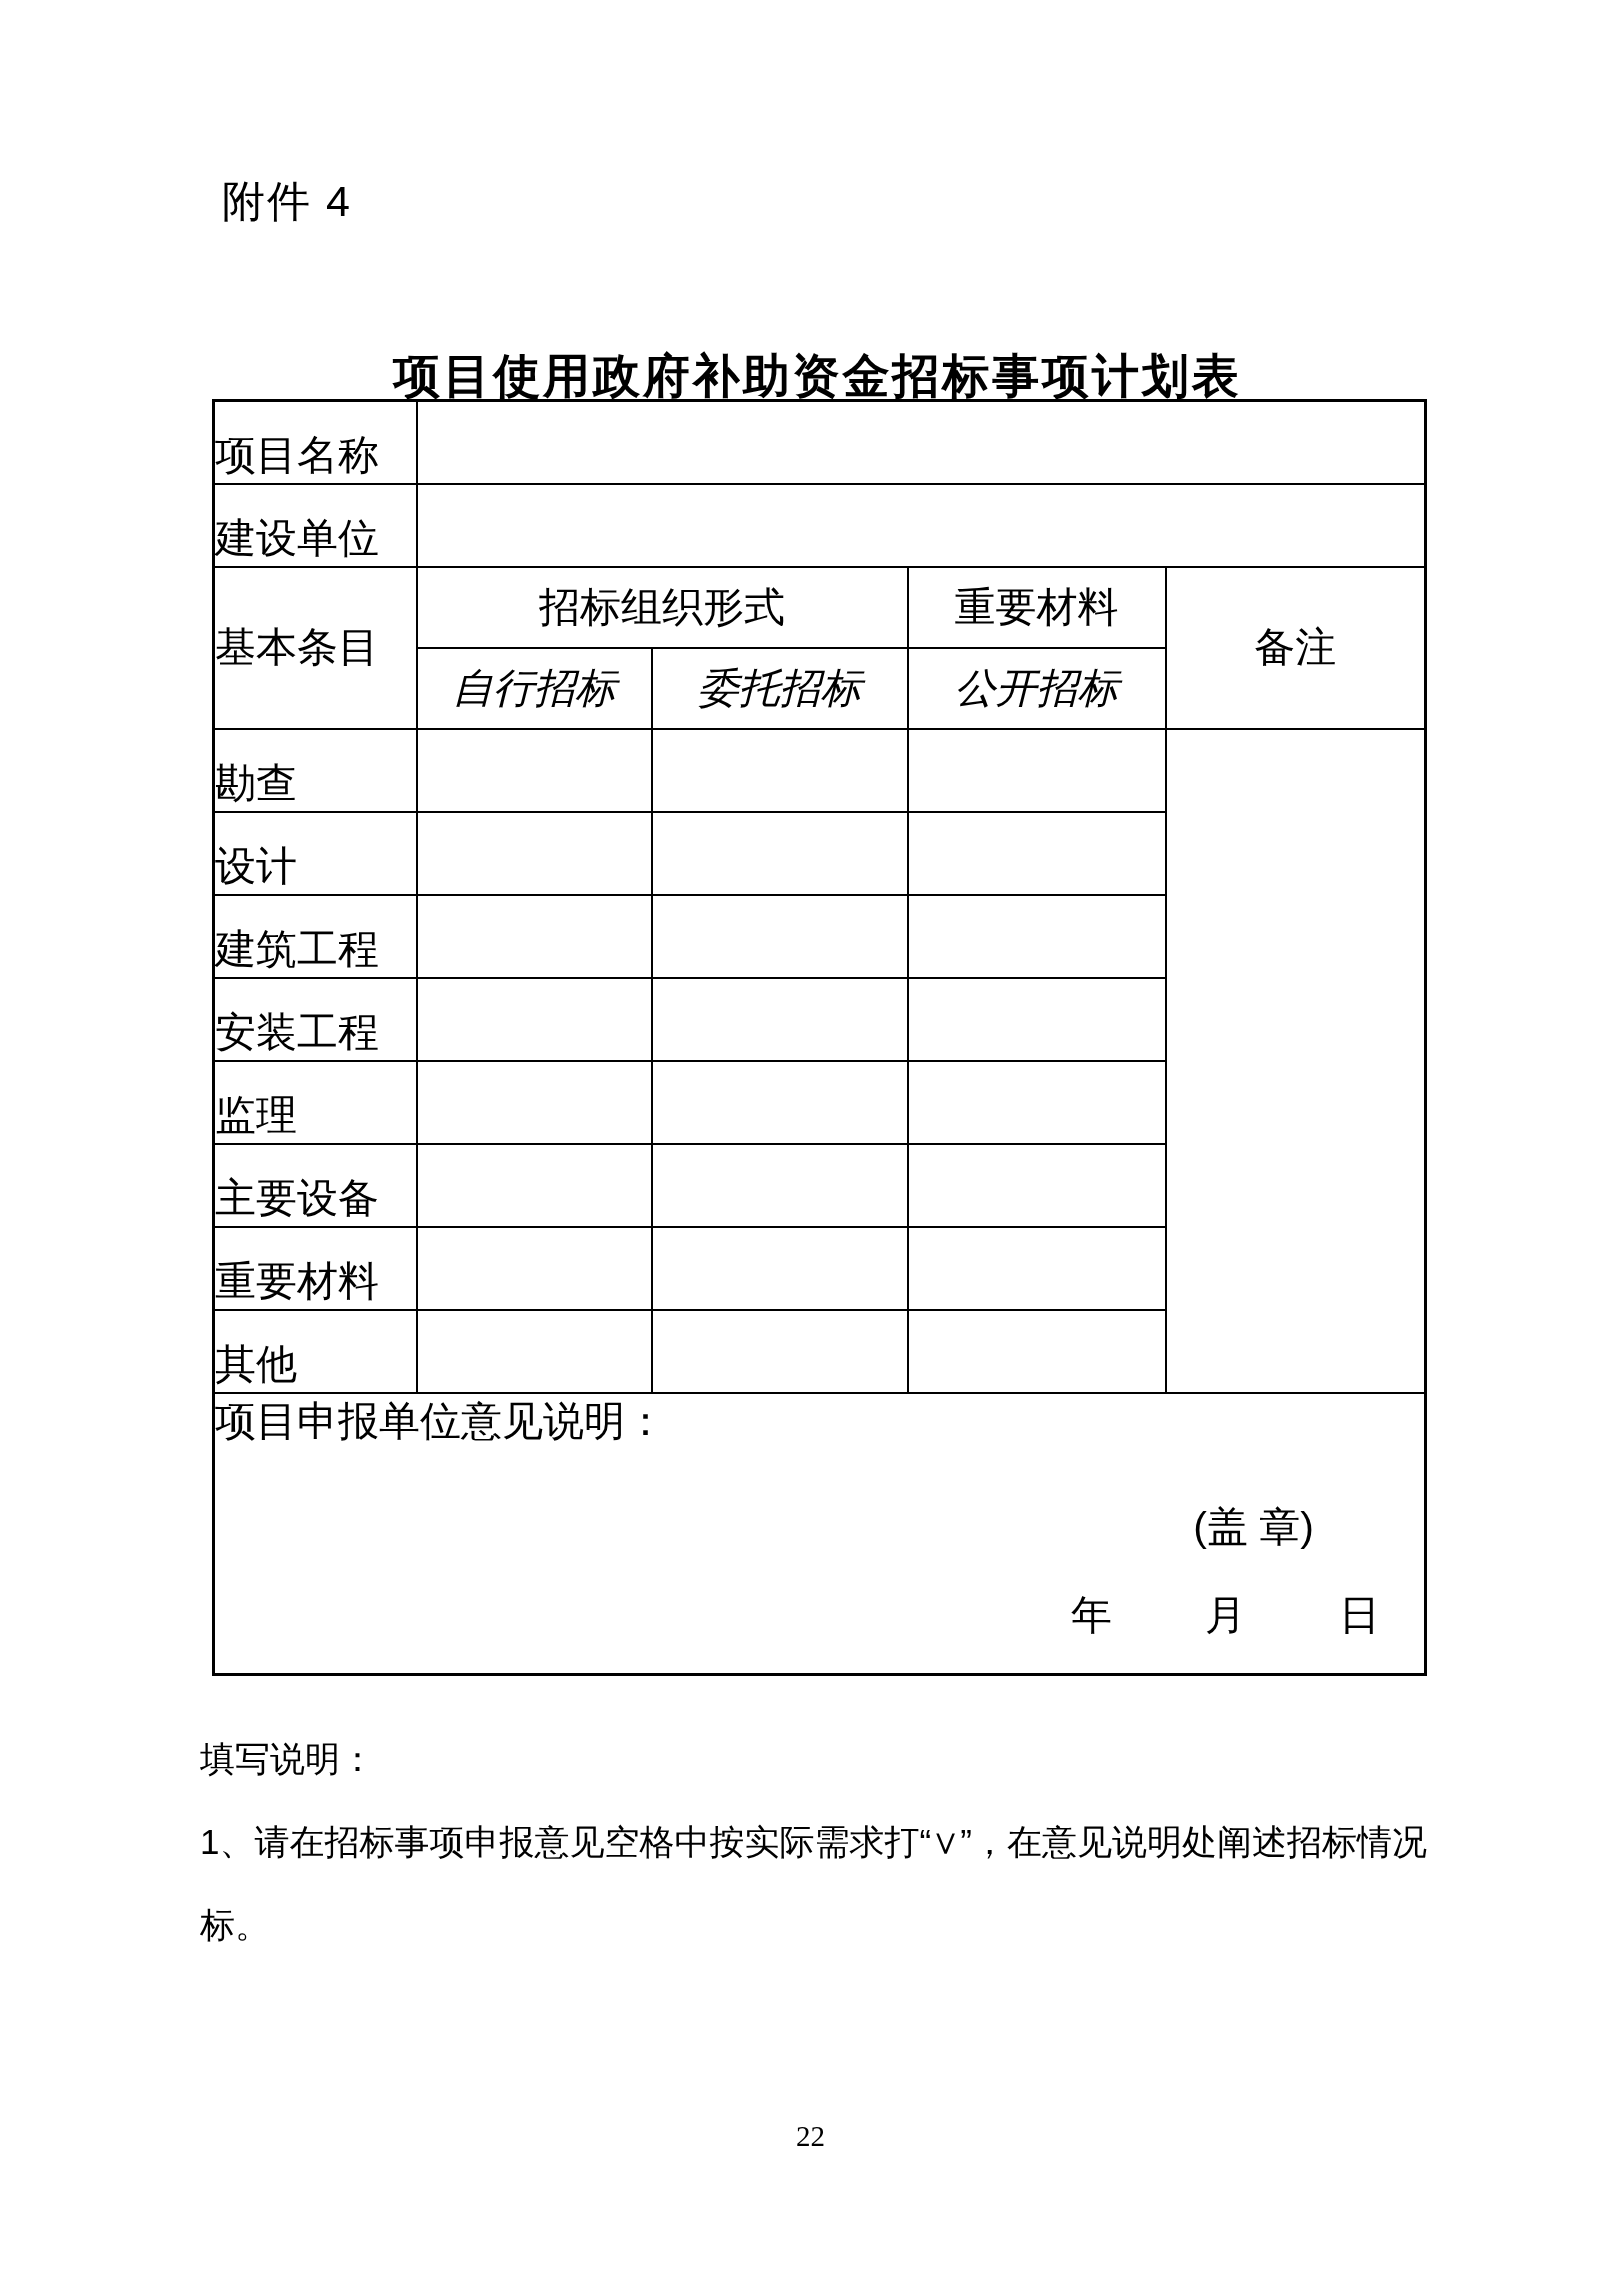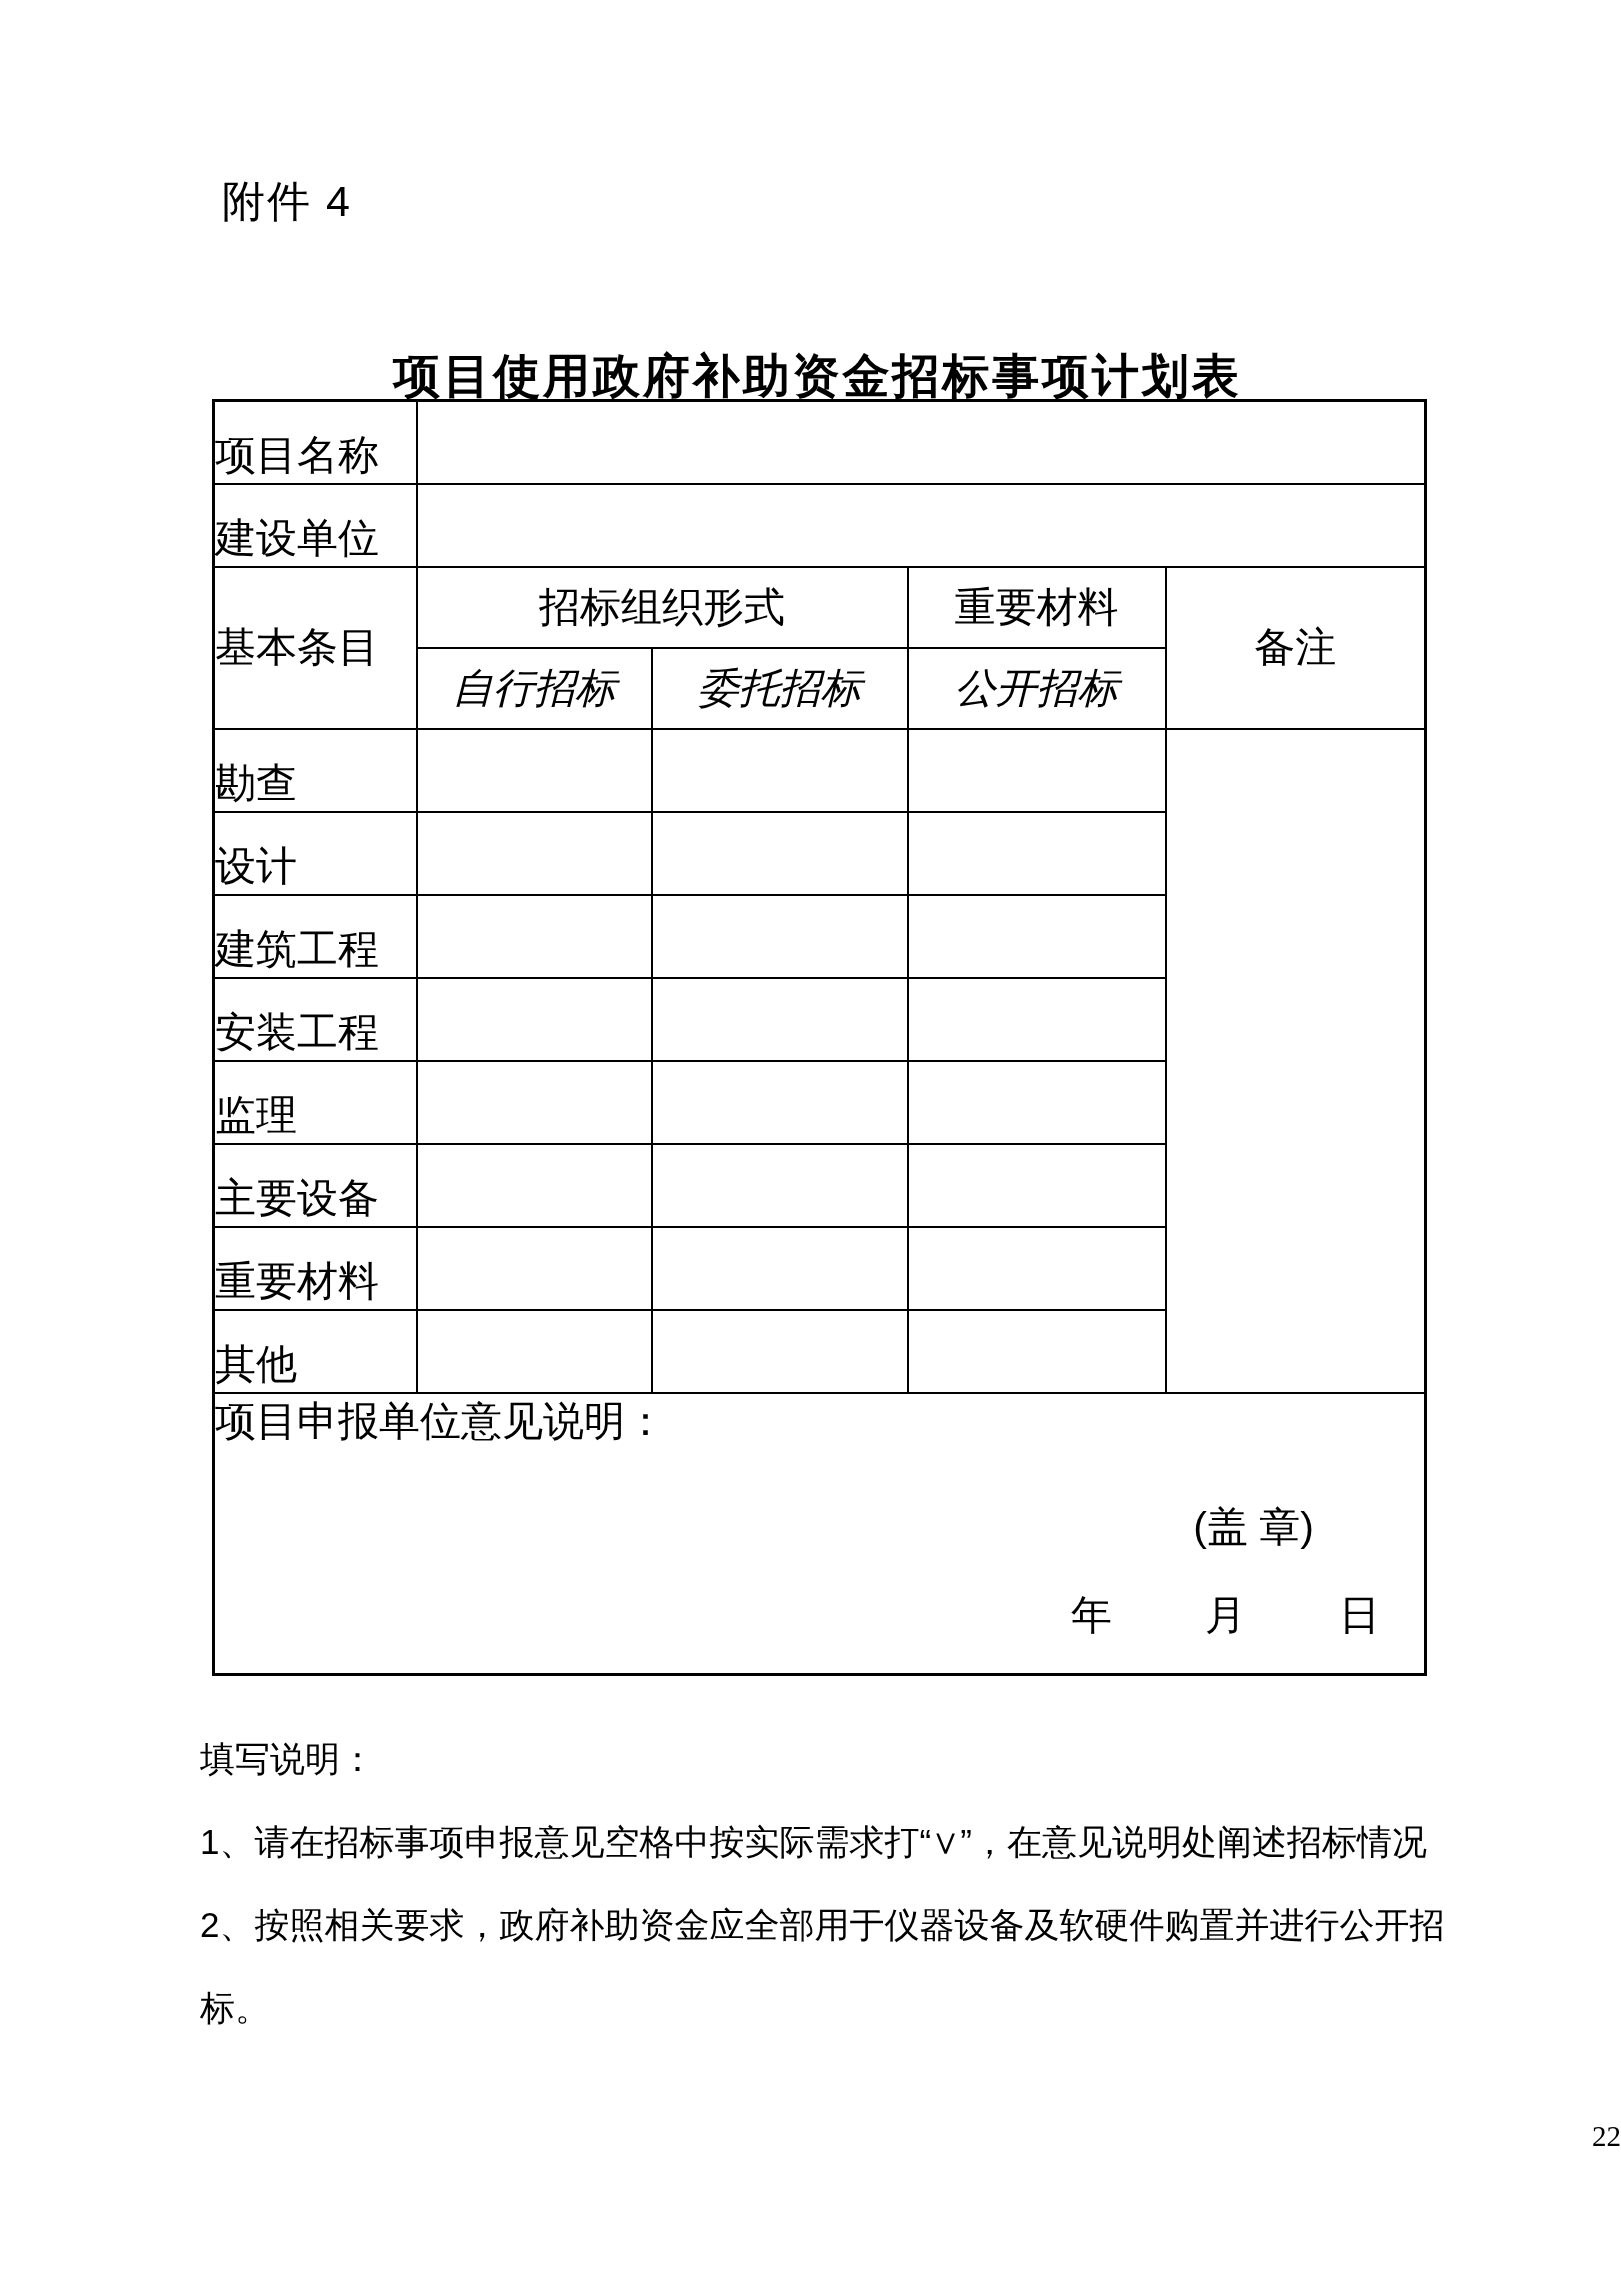"2、按照相关要求，政府补助资金应全部用于仪器设备及软硬件购置并进行公开招" div.note-line { html: <div>2、按照相关要求，政府补助资金应全部用于仪器设备及软硬件购置并进行公开招</div> -> none }
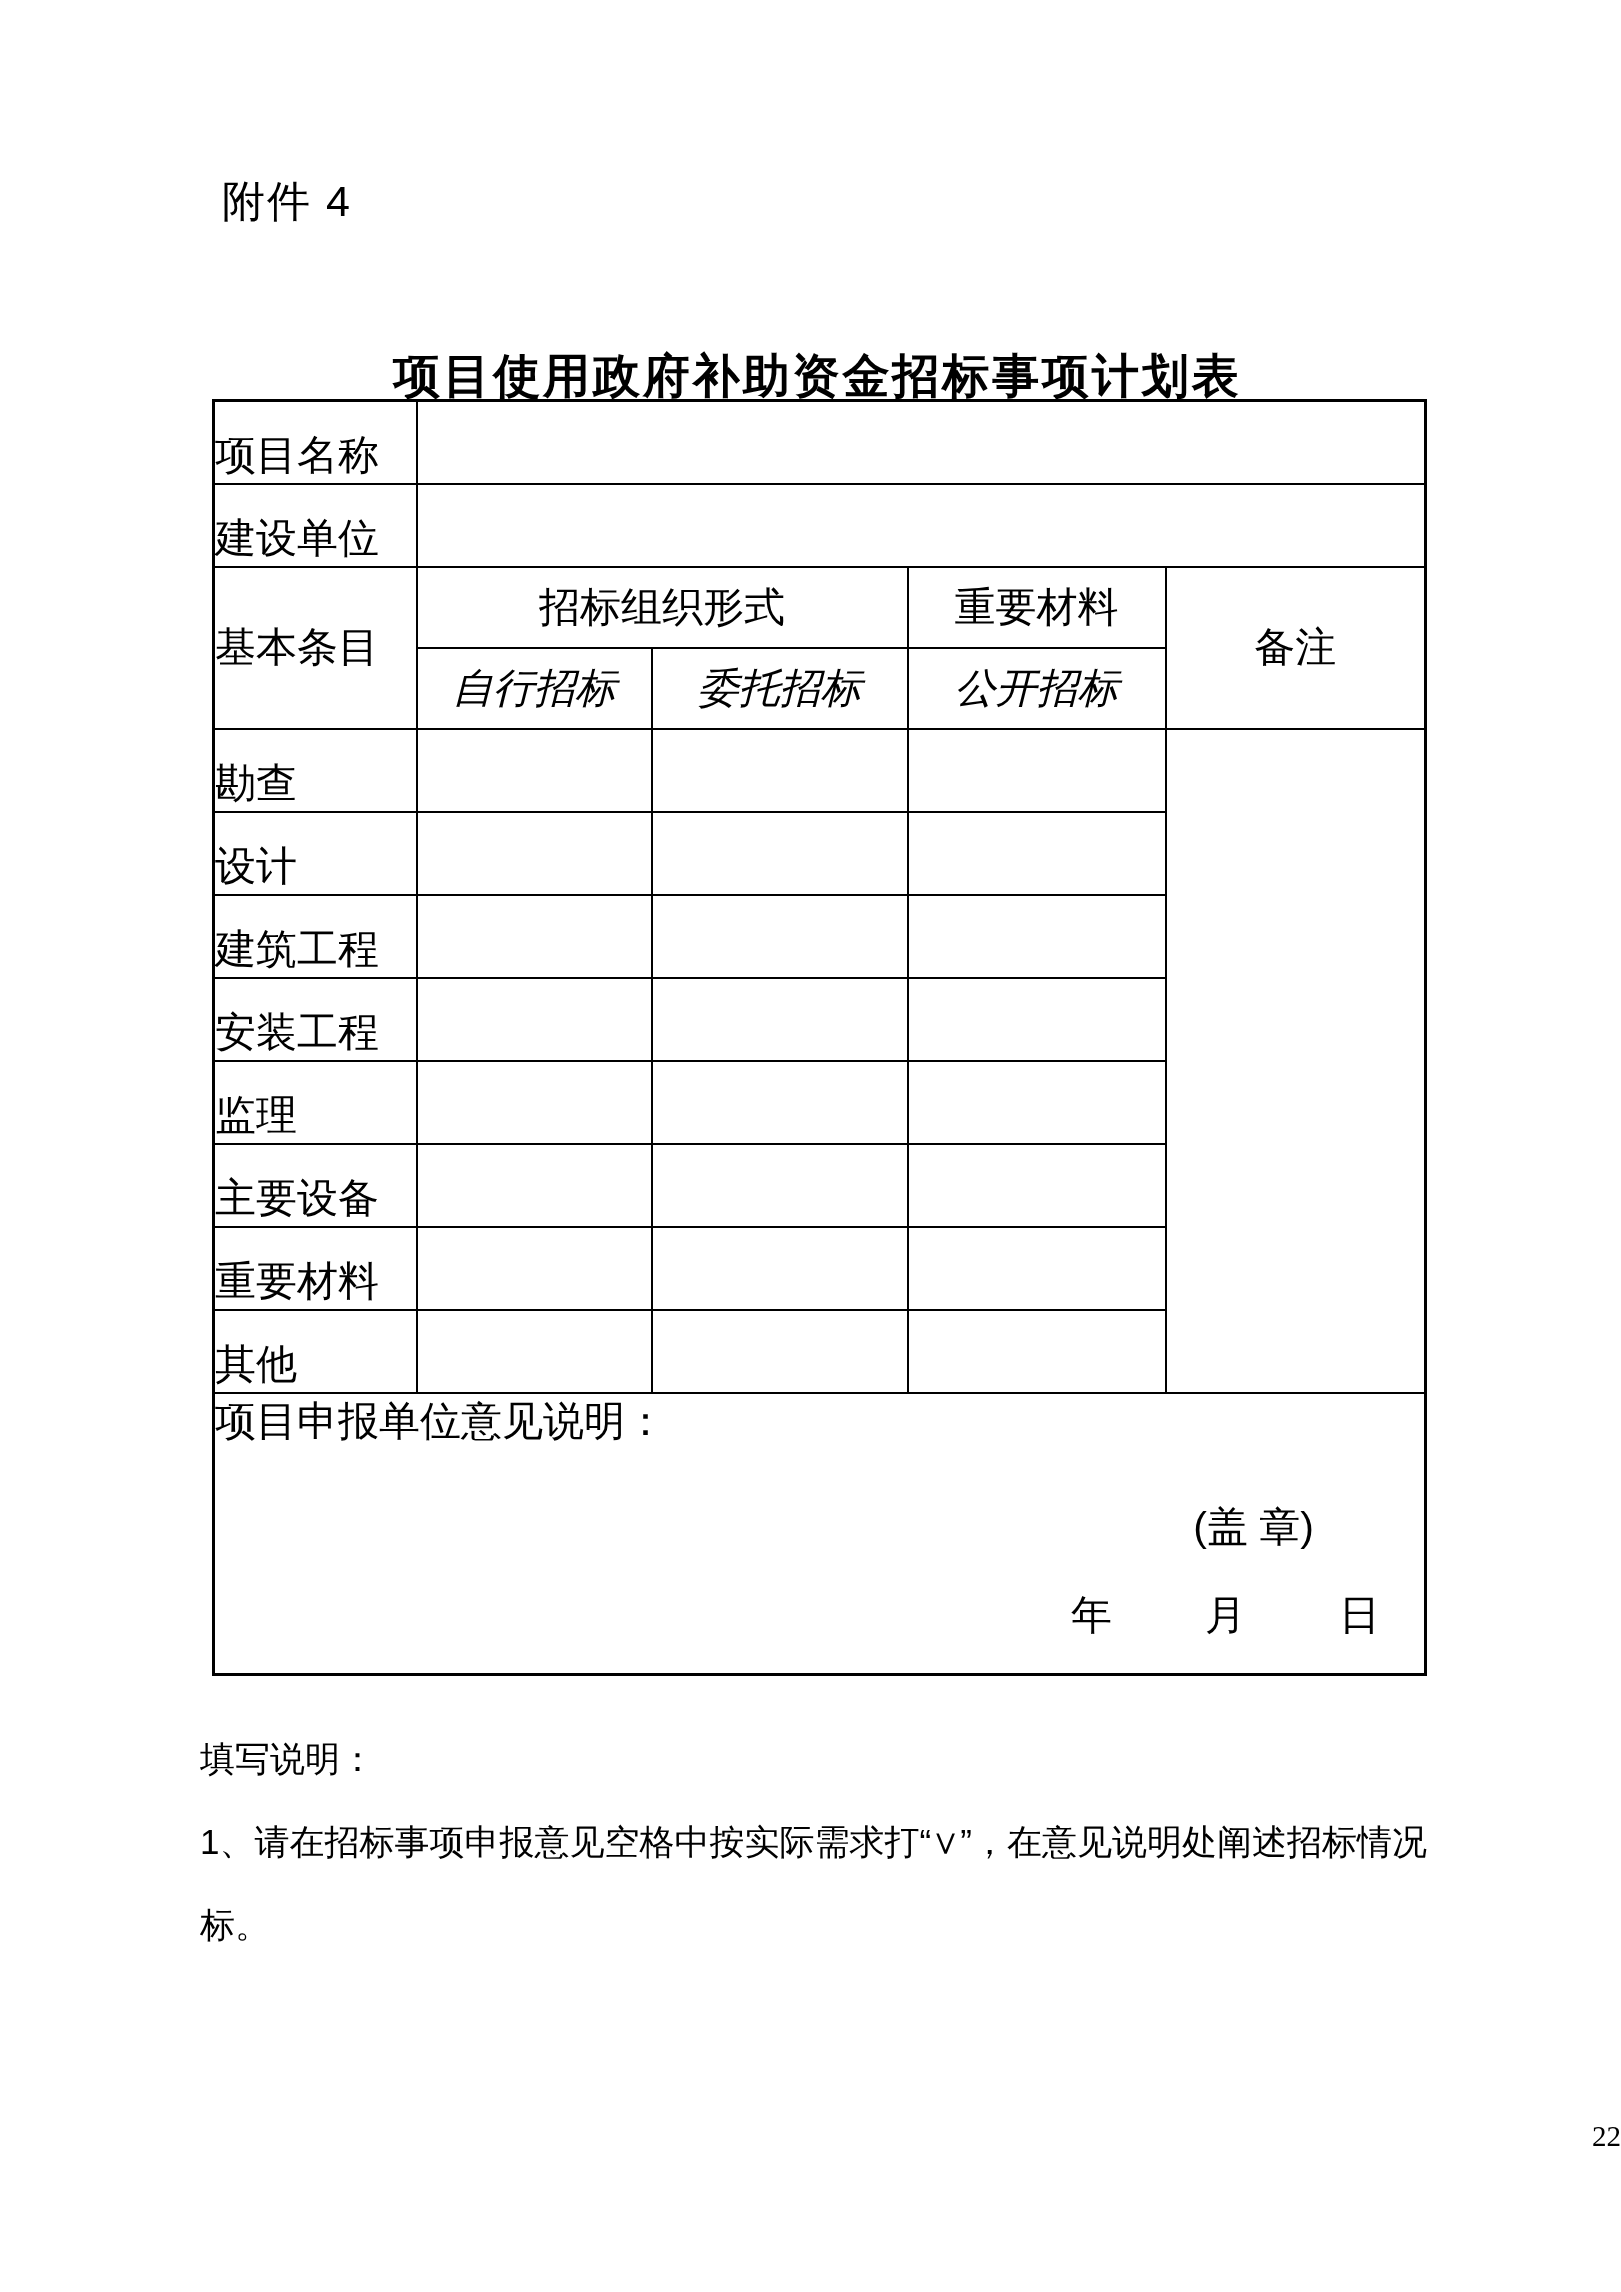"22" .page-number { text-align: right -> center }
